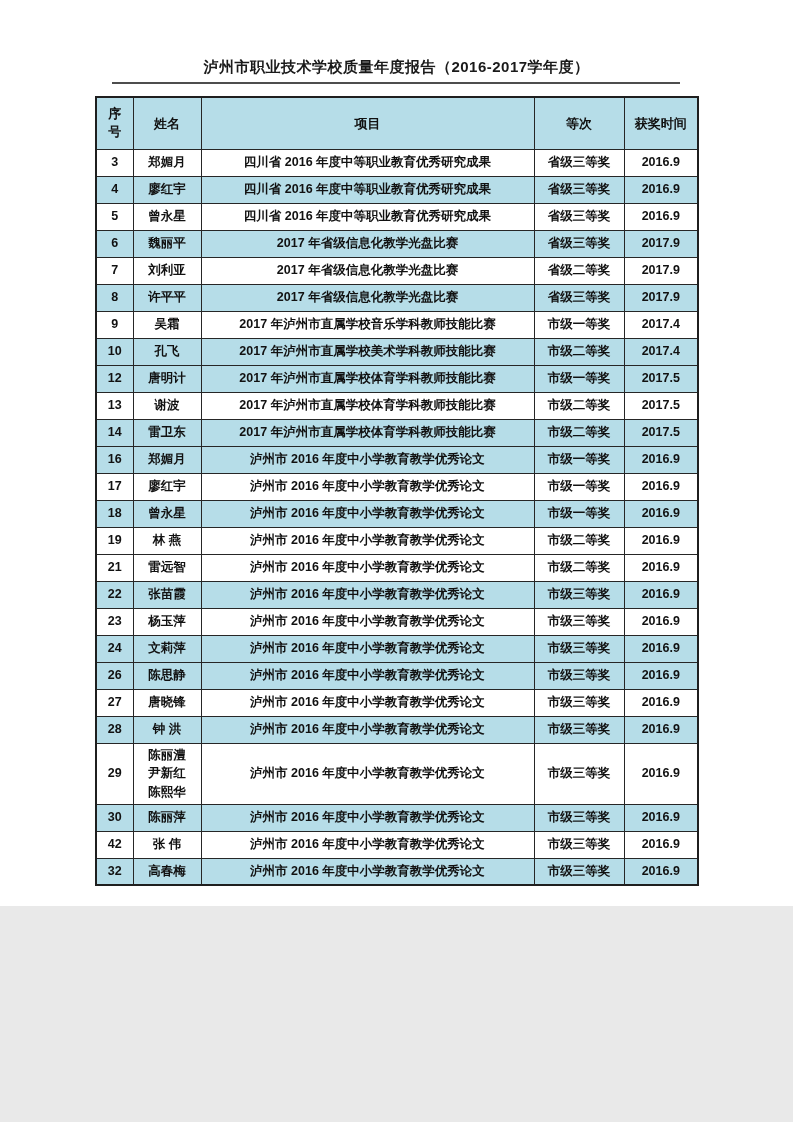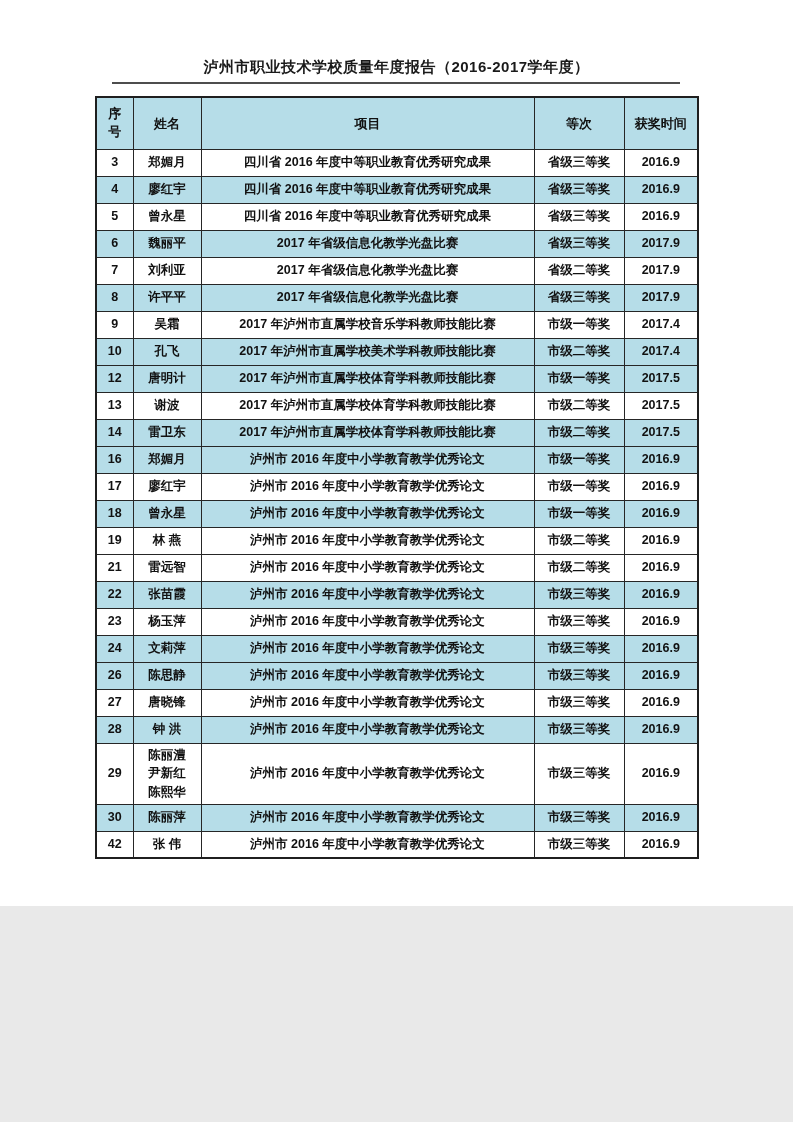"32" tr.hl { html: none -> <tr> <td>32</td> <td>高春梅</td> <td>泸州市 2016 年度中小学教育教学优秀论文</td> <td>市级三等奖</td> <td>2016.9</td> </tr> }
